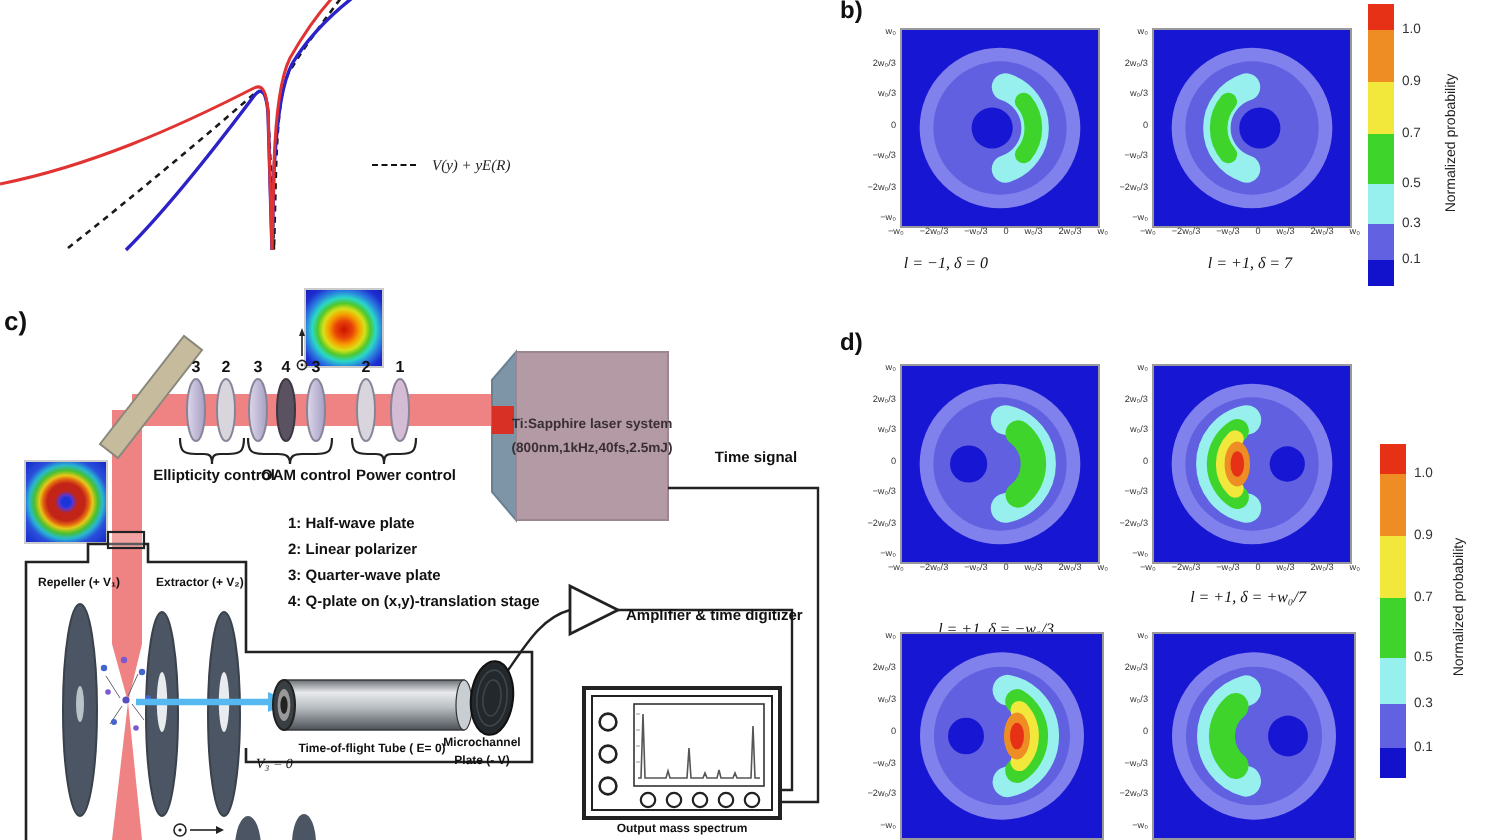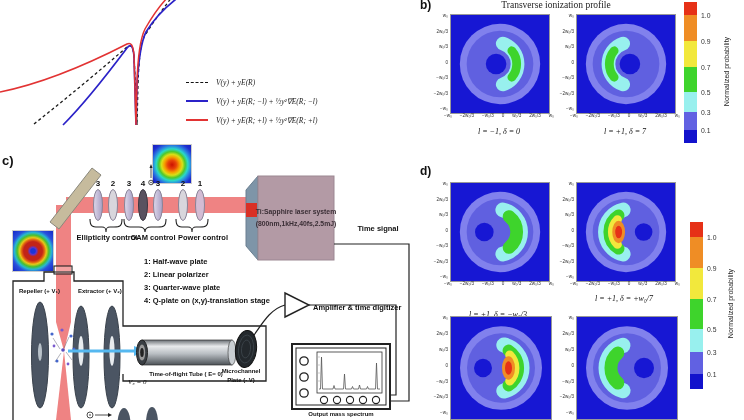"Transverse ionization profile" div.b-title { html: <div>Transverse ionization profile</div> -> none }
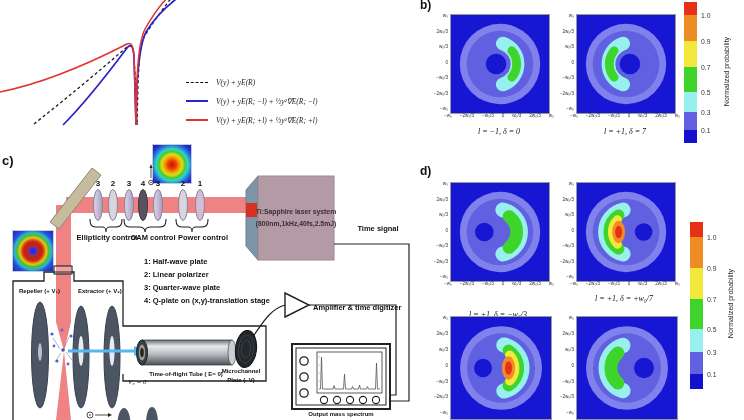"V(y) + yE(R; −l) +" div.lgrow { html: <div> <span></span> <span>V(y) + yE(R; −l) + ½y²∇E(R; −l)</span> </div> -> none }
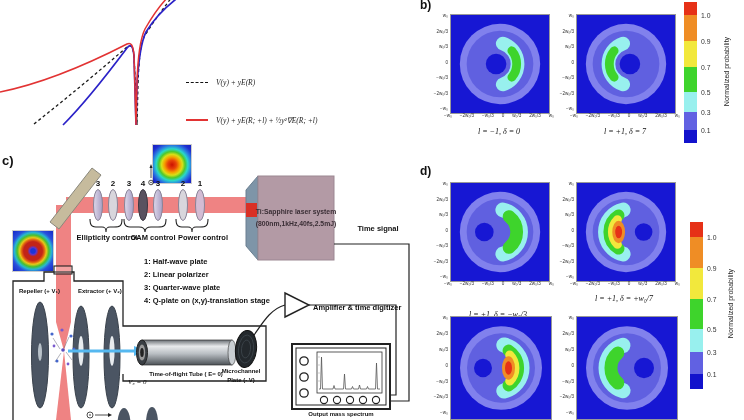"V(y) + yE(R; +l) +" div.lgrow { html: <div> <span></span> <span>V(y) + yE(R; +l) + ½y²∇E(R; +l)</span> </div> -> none }
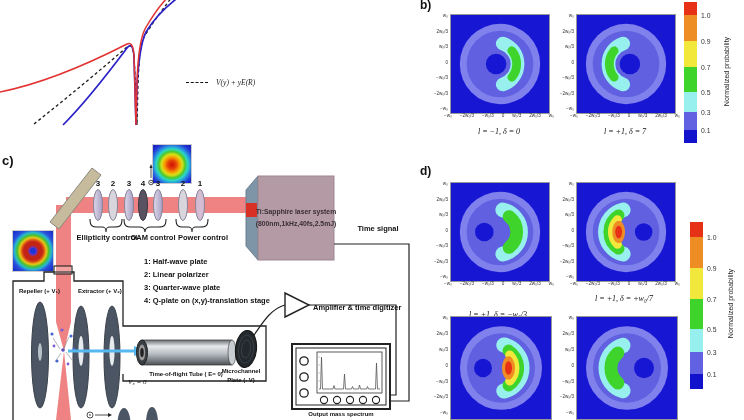"l = −1, δ =" div.caption { left: 440px -> 414px }
